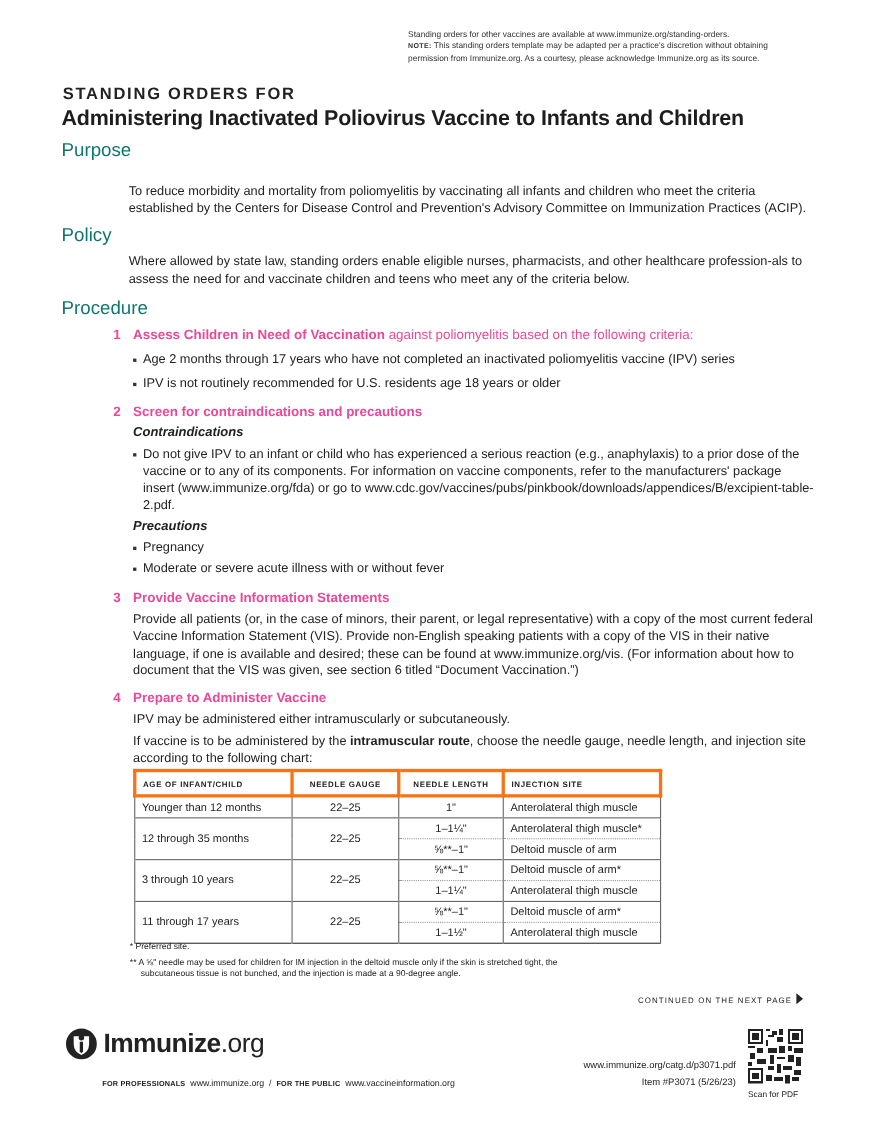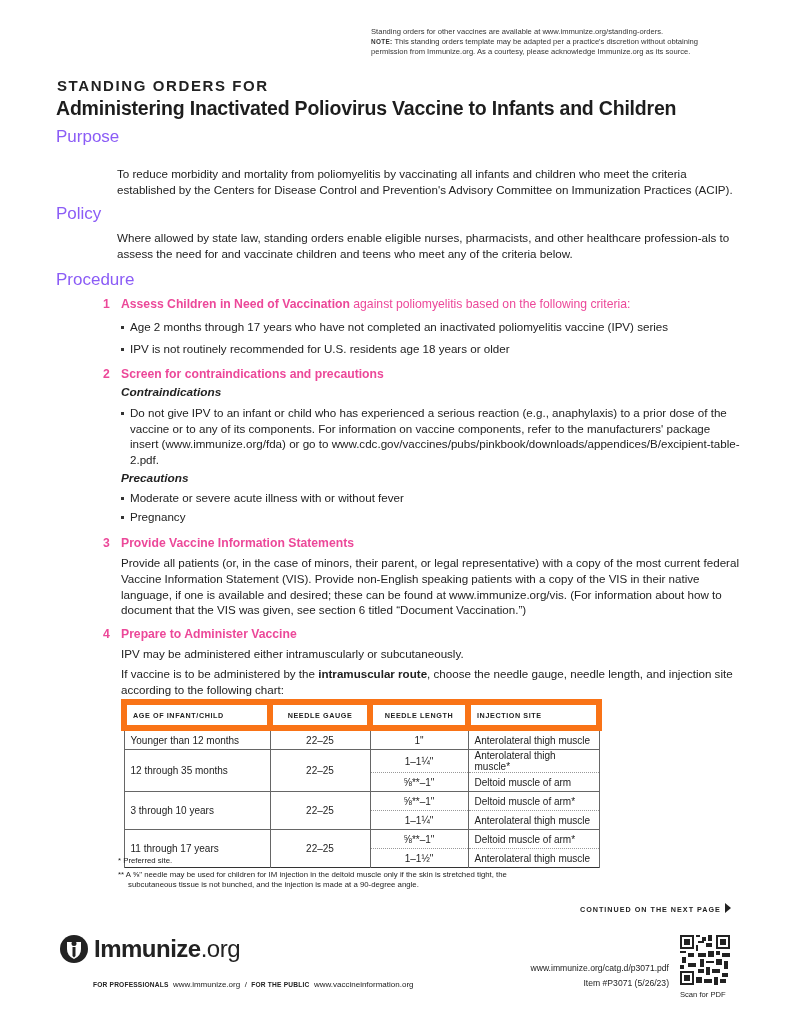"Purpose" .h2 { color: #8b5cf6 -> #0f766e }
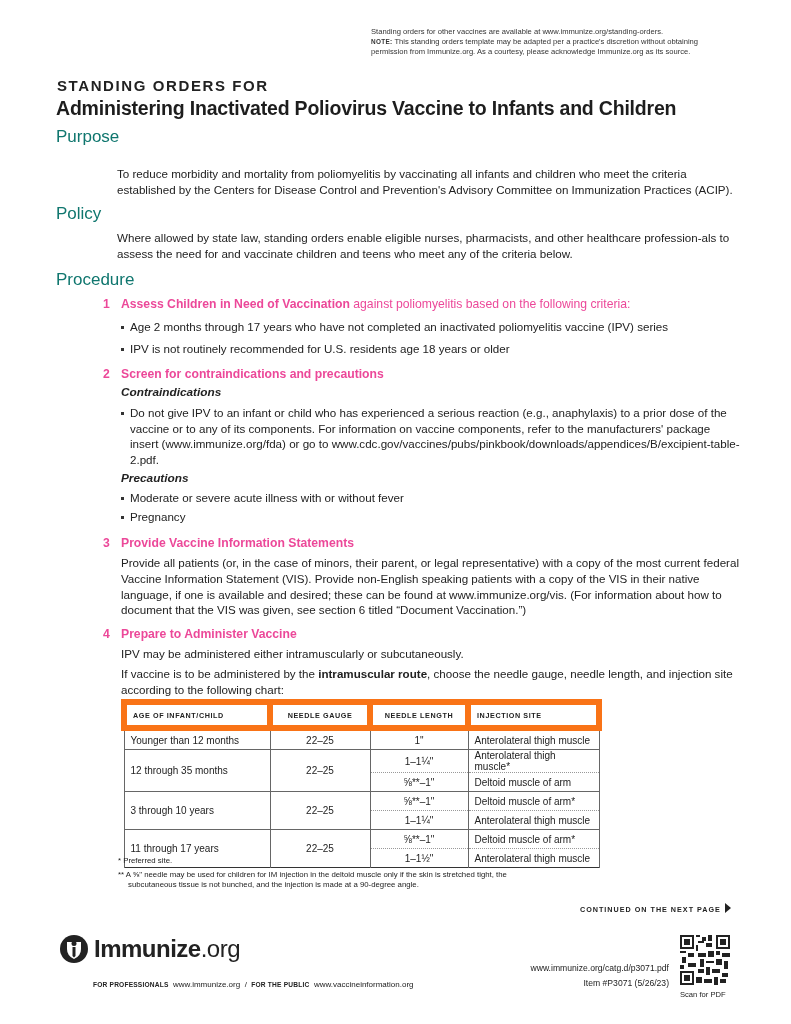"Moderate or severe acute illness" div.bullet { order: before "Pregnancy" -> after "Pregnancy" }
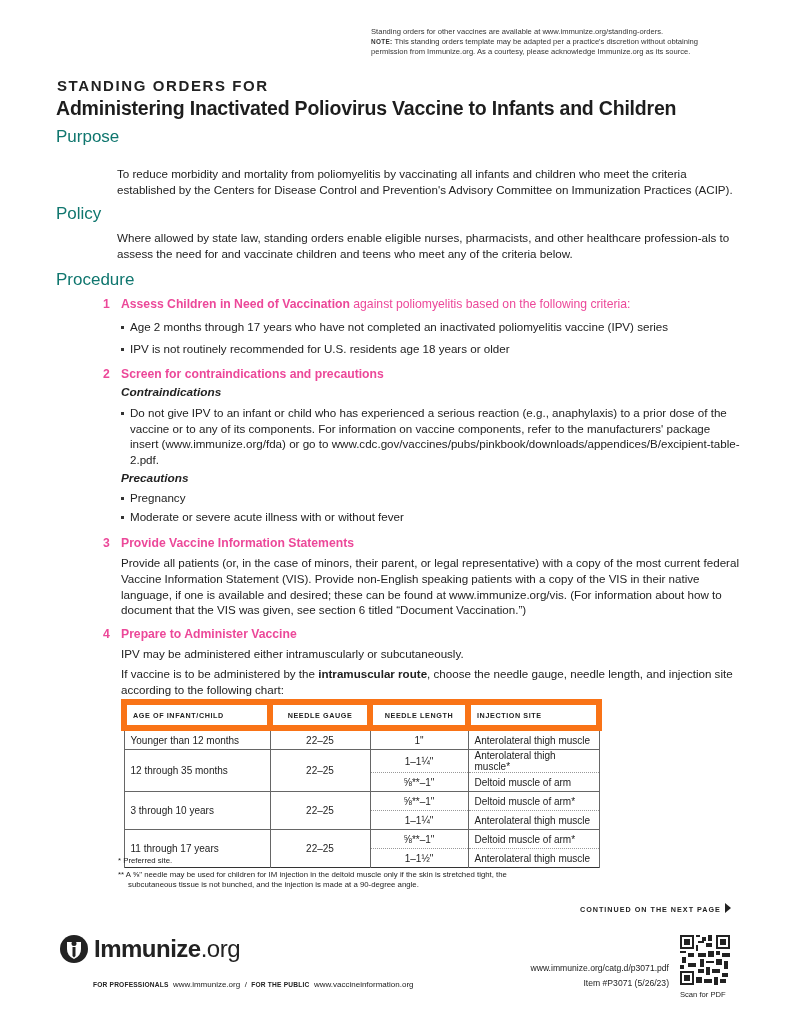"AGE OF INFANT/CHILD" table.chart th { border: 6px solid #f97316 -> 3px solid #f97316 }
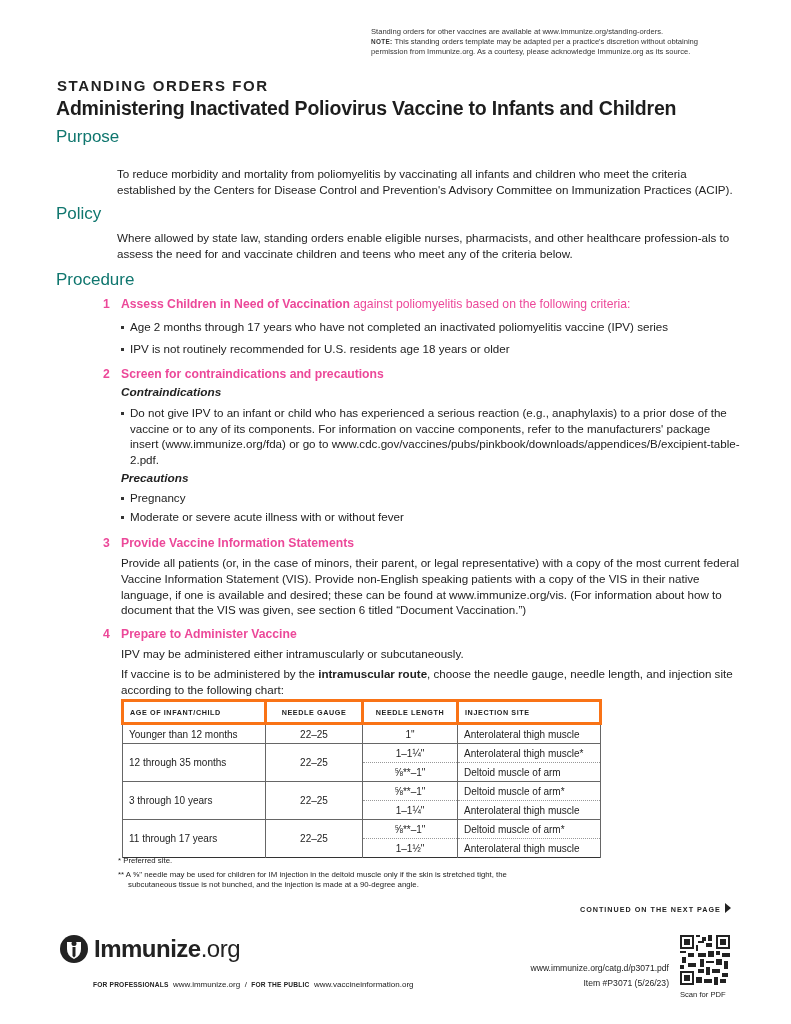"CONTINUED ON THE NEXT PAGE" .continued { font-weight: bold -> normal }
